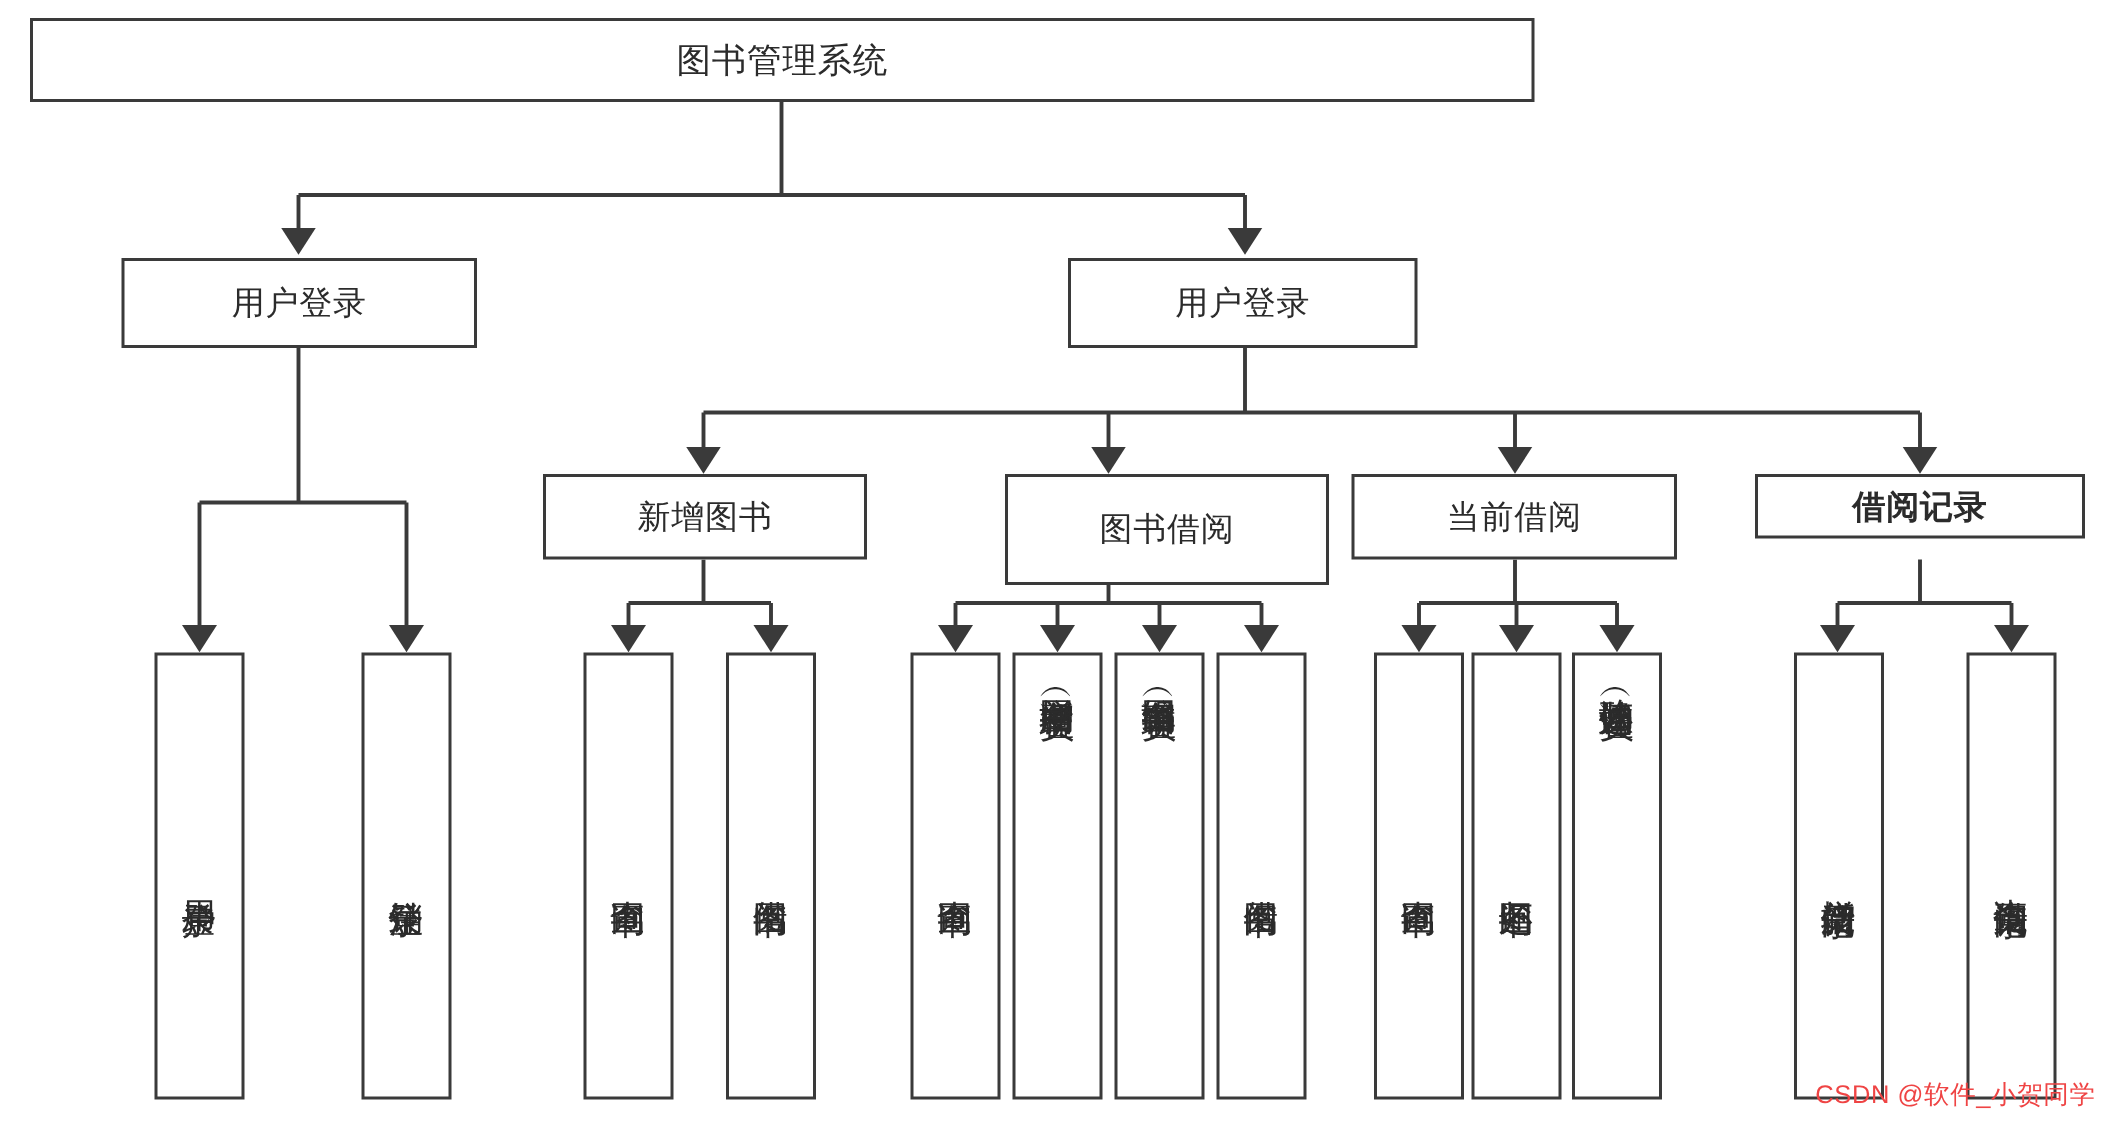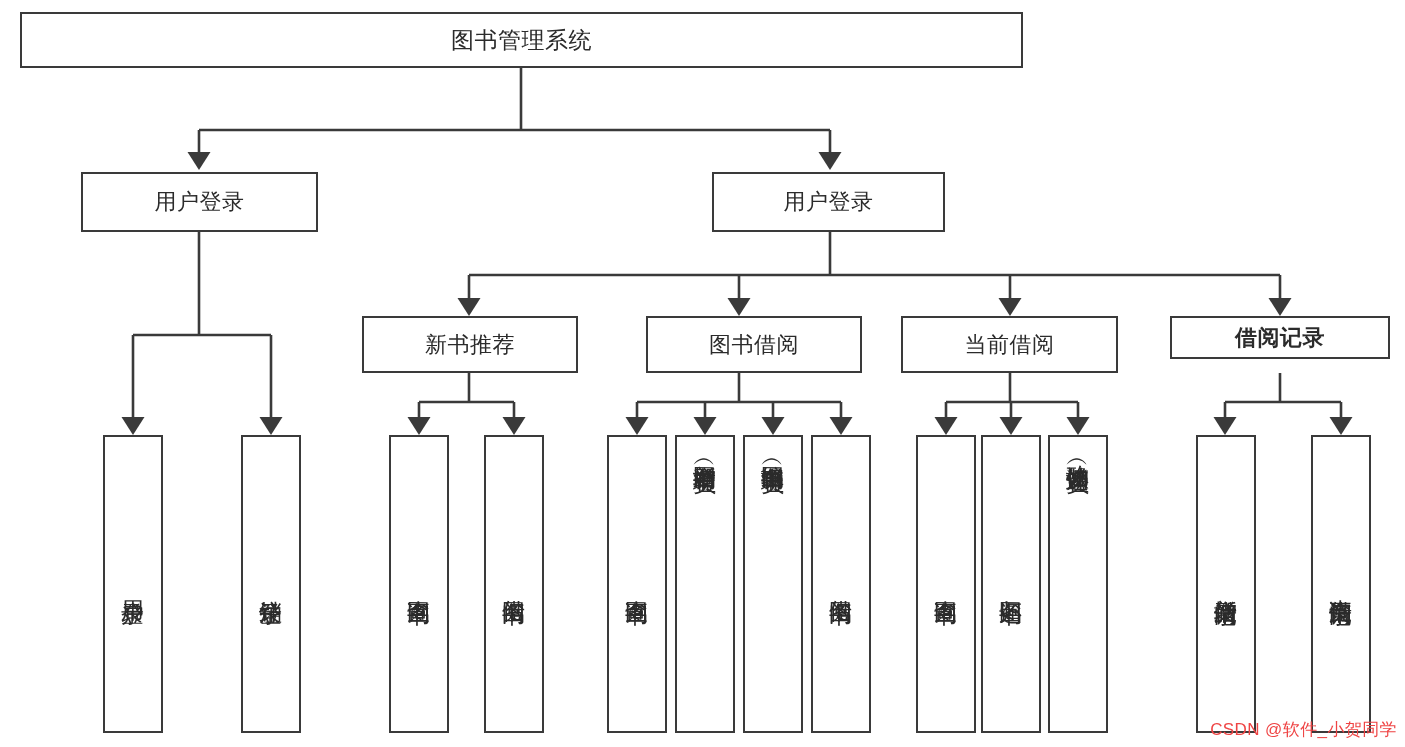"新书推荐" span.label { text: 书推荐 -> 增图书 }
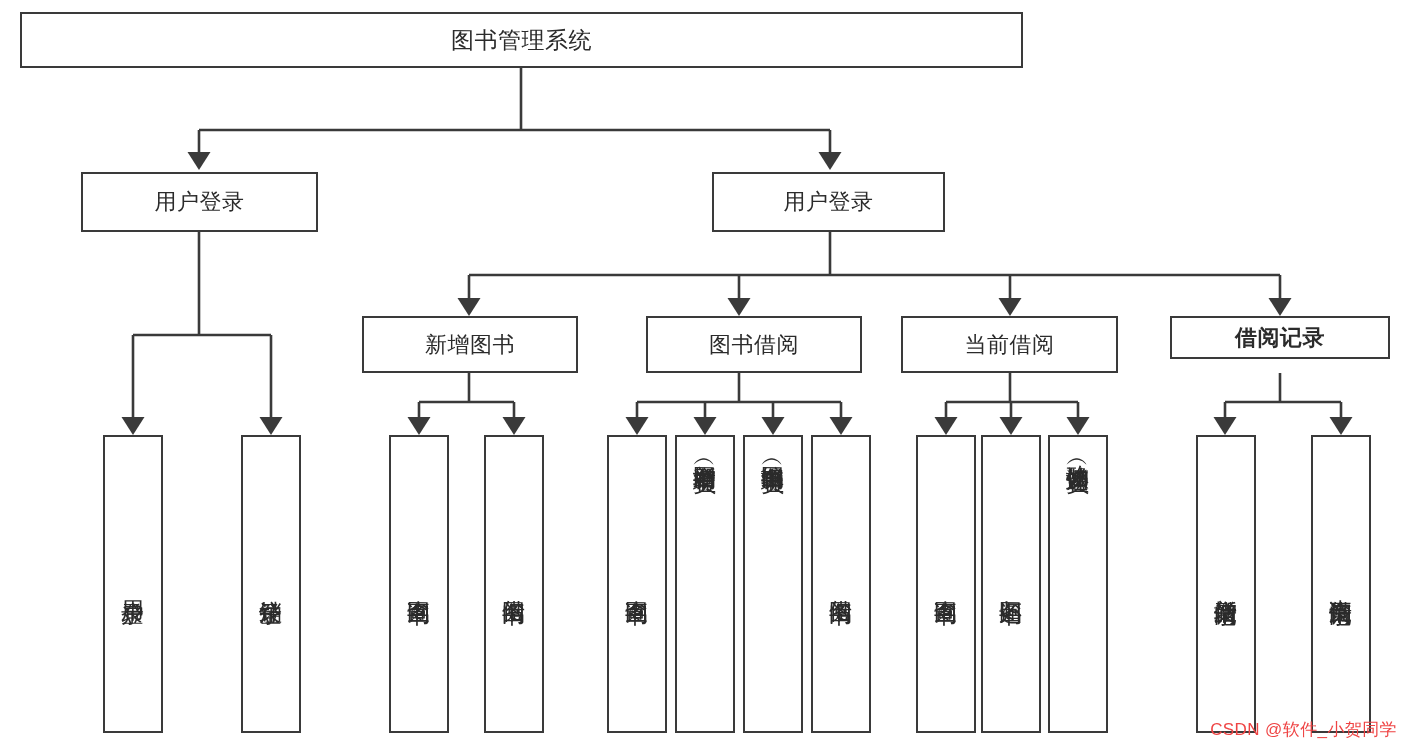"图书借阅" div.node { height: 57px -> 74px; left: 646px -> 670px }
